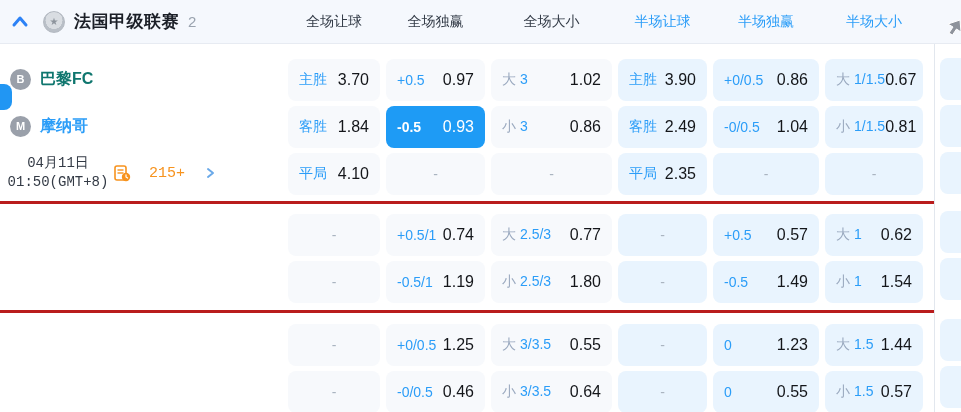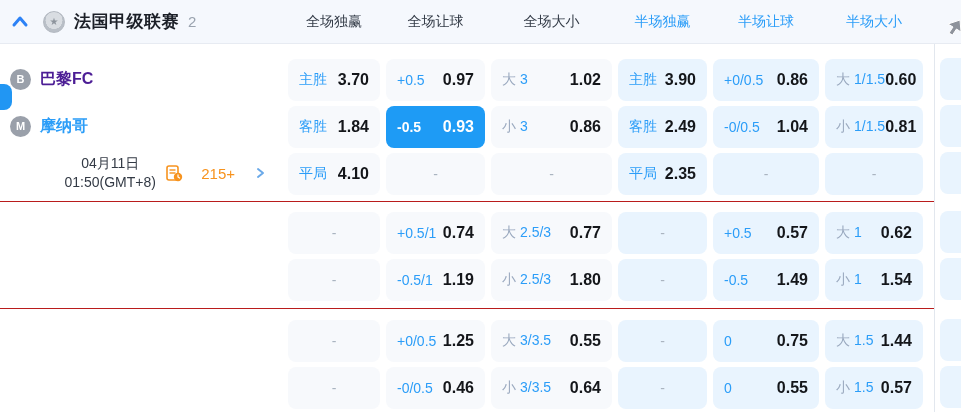"全场独赢" div.col-head { order: before "全场让球" -> after "全场让球" }
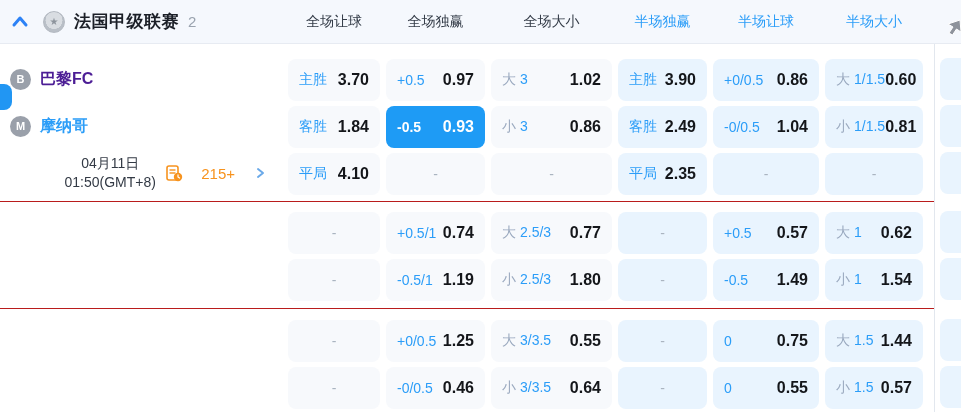"半场独赢" div.col-head { order: before "半场让球" -> after "半场让球" }
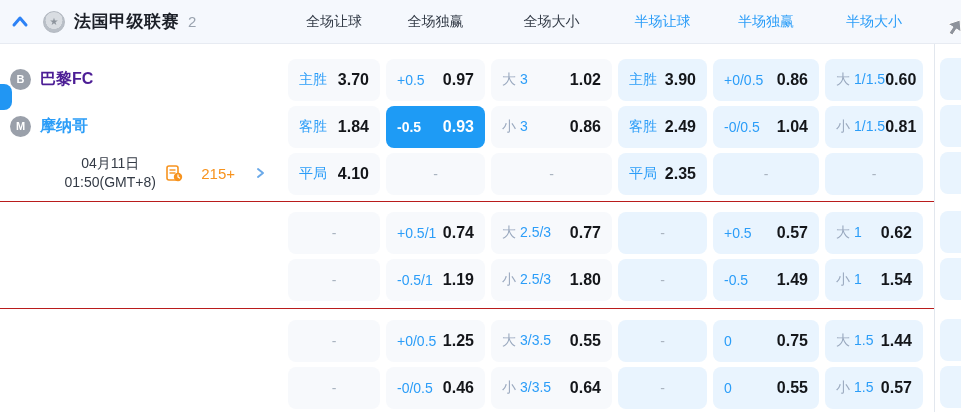"巴黎FC" .team-name { color: #4c1d95 -> #0f766e }
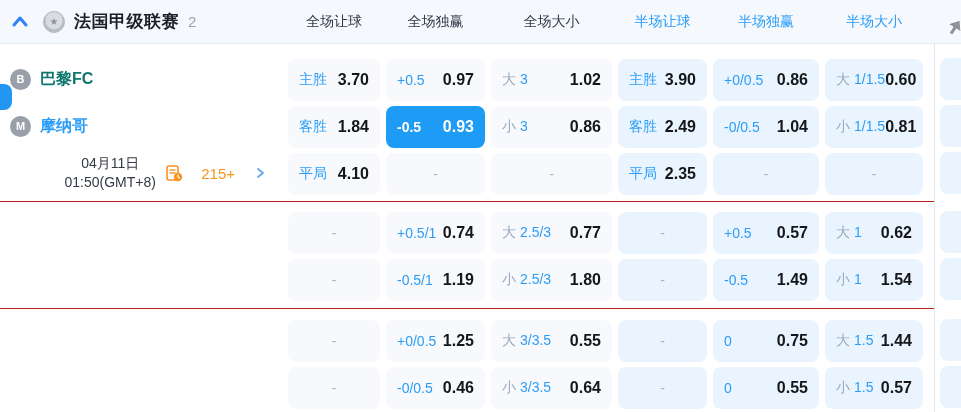"主胜" .group { border-bottom: 1px solid #b91c1c -> 3px solid #b91c1c }
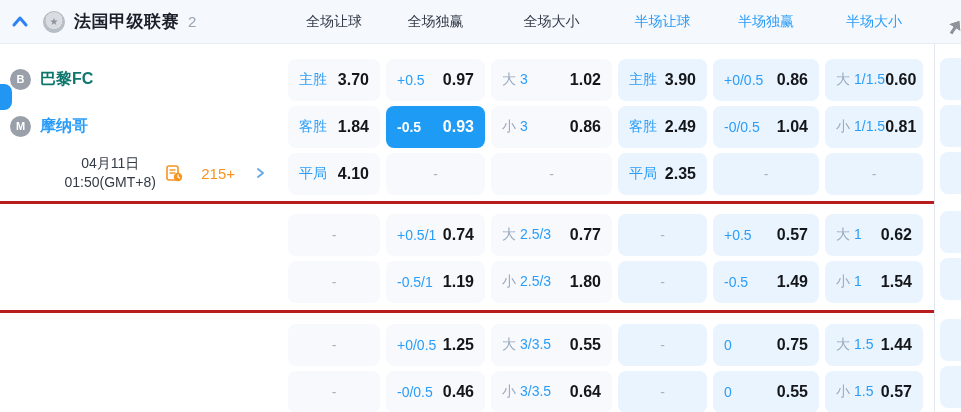"3.70" .cell .v { font-weight: 700 -> 400 }
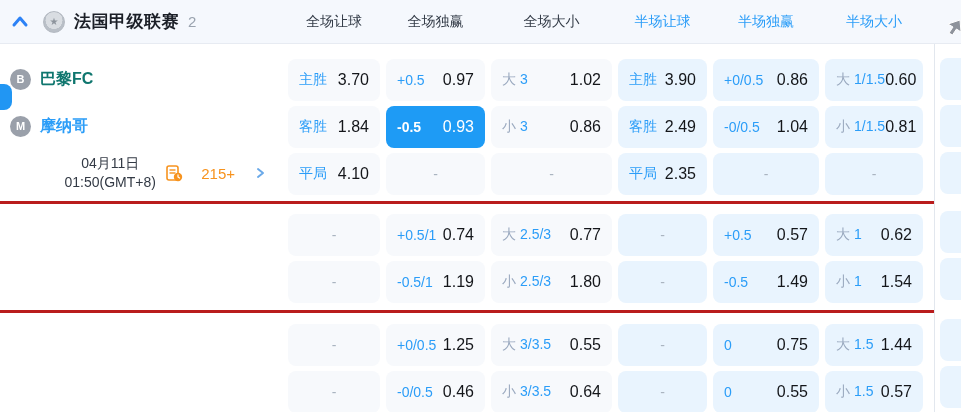"0.60" span.v { text: 0.60 -> 0.67 }
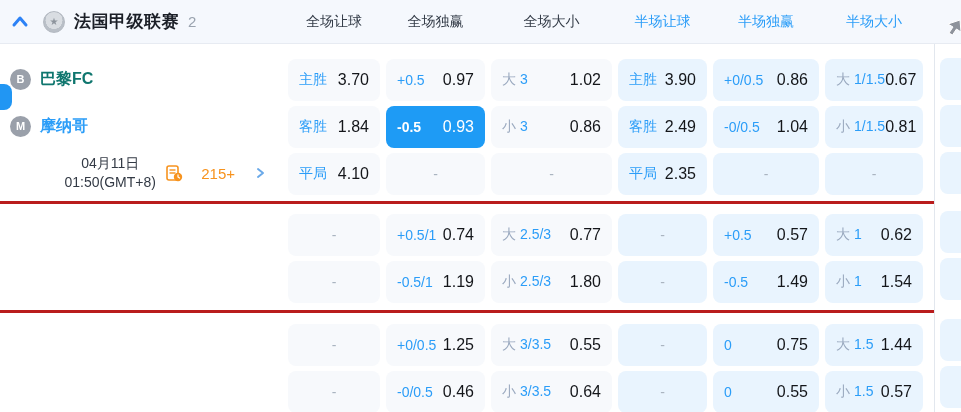"04月11日" .meta-row { font-family: none -> Liberation Mono, monospace; justify-content: flex-end -> flex-start }
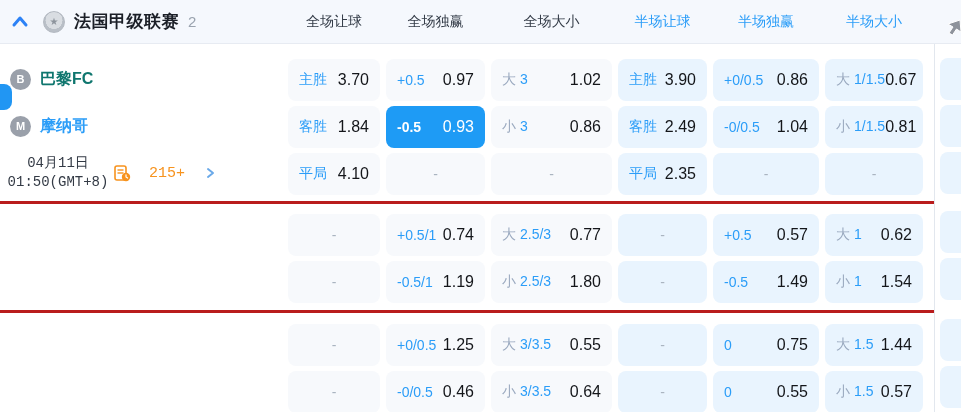"0.75" span.v { text: 0.75 -> 1.23 }
